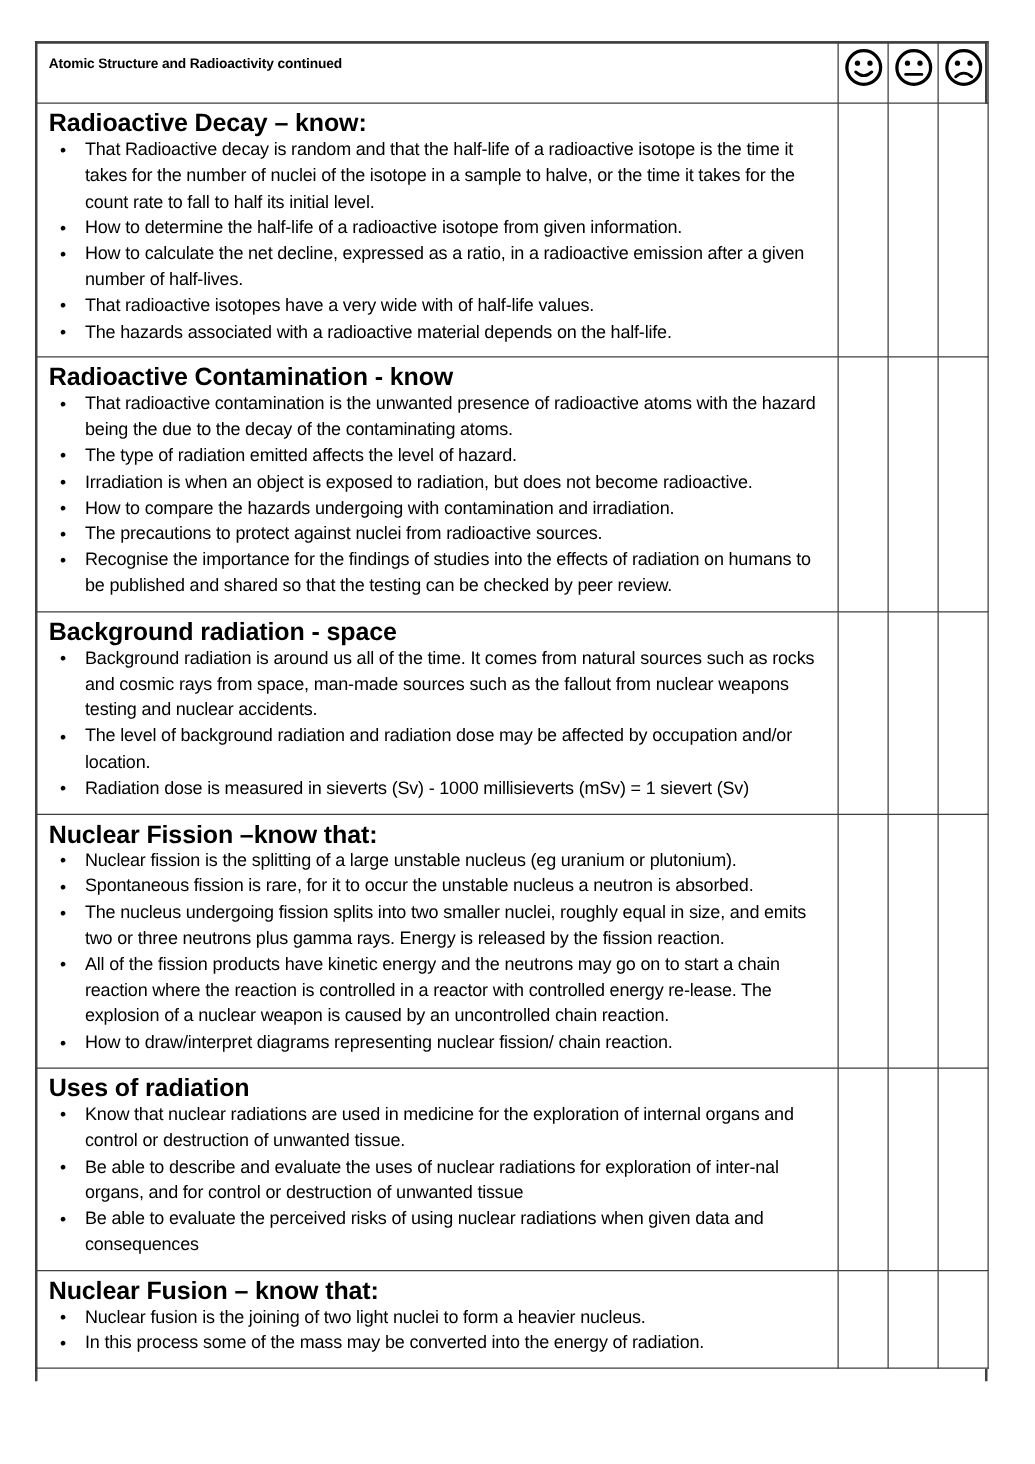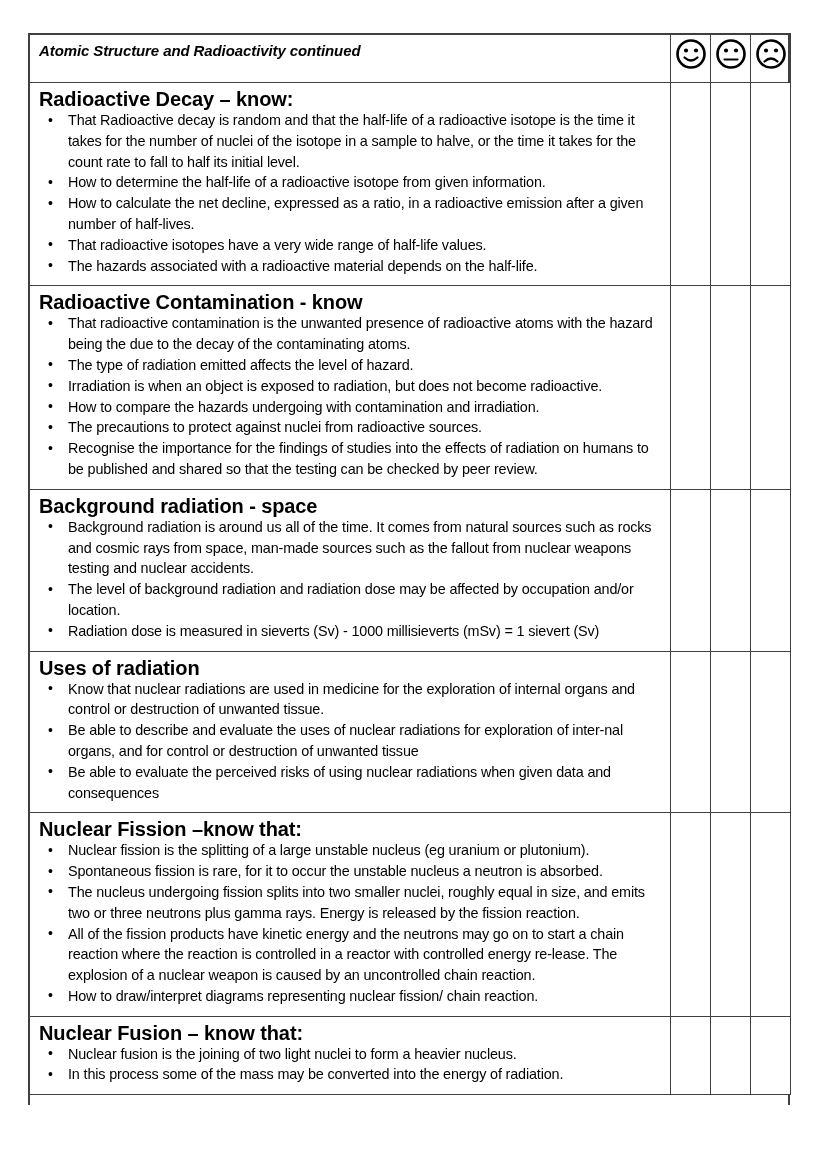"Atomic Structure and Radioactivity" .hdr-title { font-size: 15px -> 11px; font-style: italic -> none }
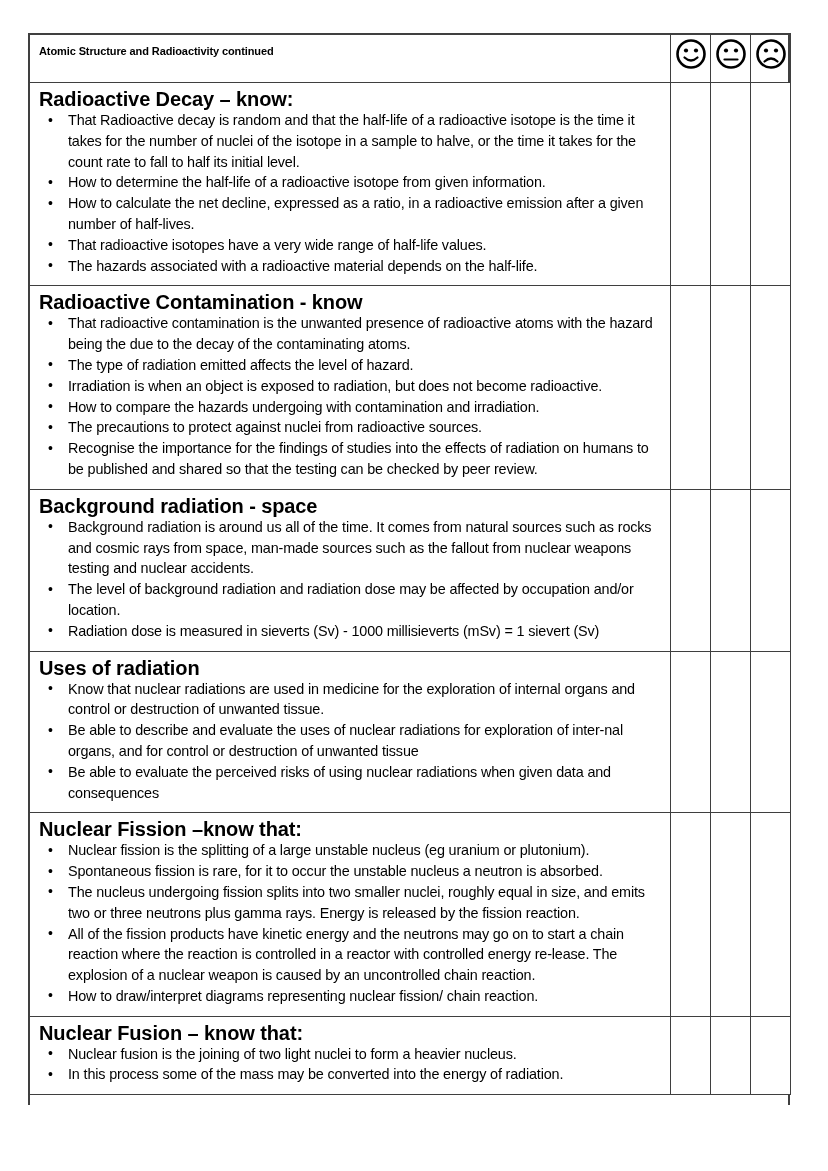"That radioactive isotopes have a" li { text: range -> with }
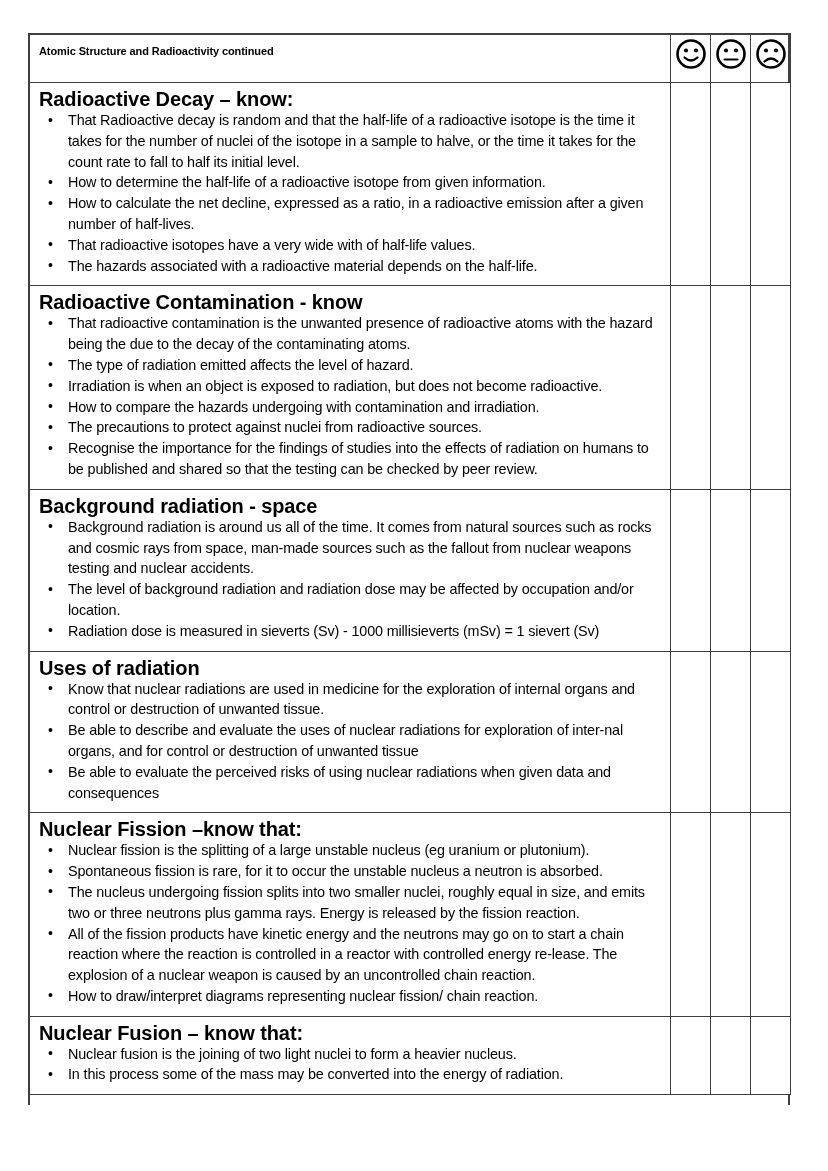"Uses of radiation" tr { order: before "Nuclear Fission –know that:" -> after "Nuclear Fission –know that:" }
